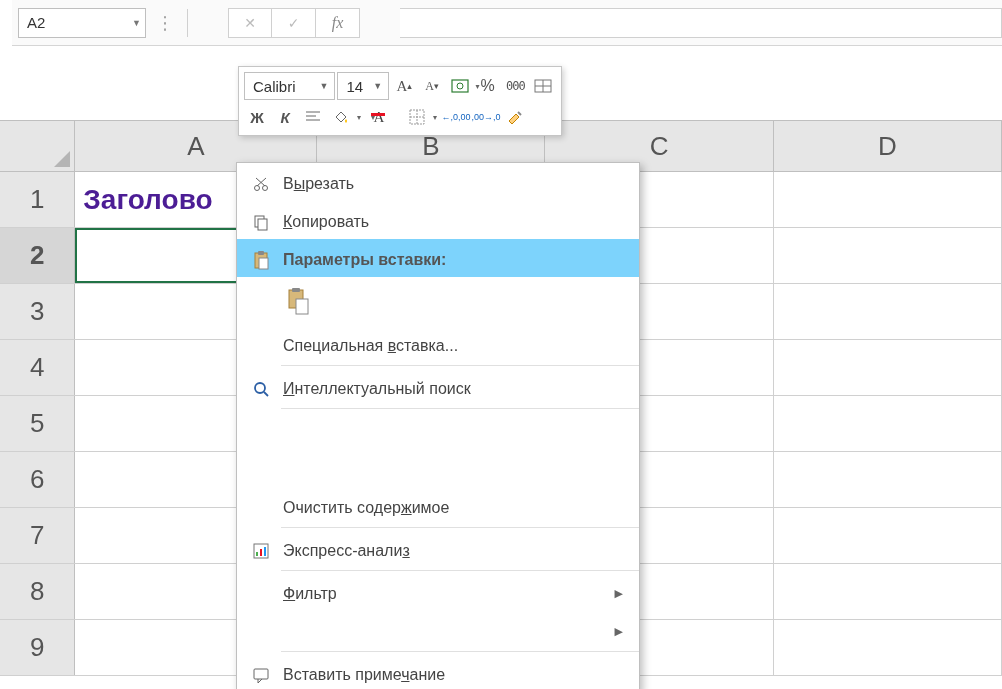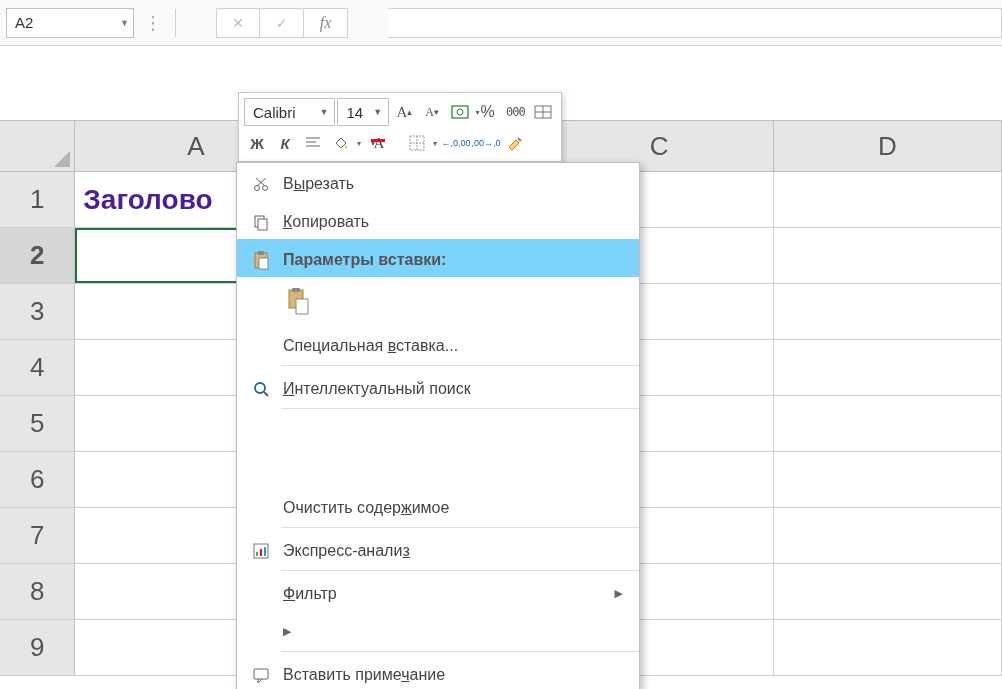"A2" .topbar { margin-left: none -> 12px }
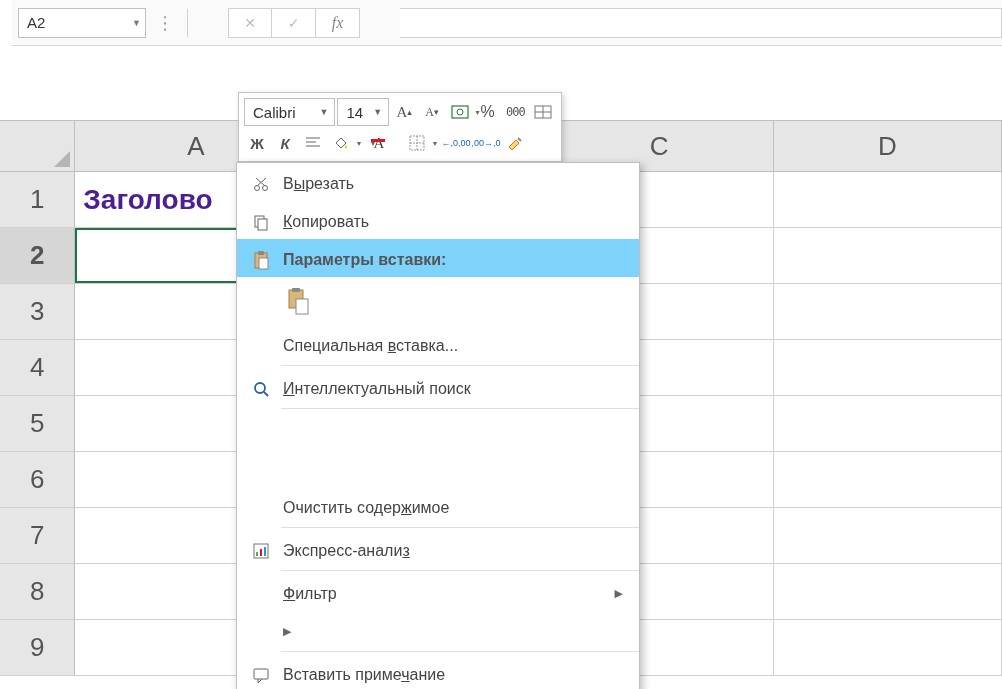"Calibri" .mini-toolbar { margin-top: 26px -> none }
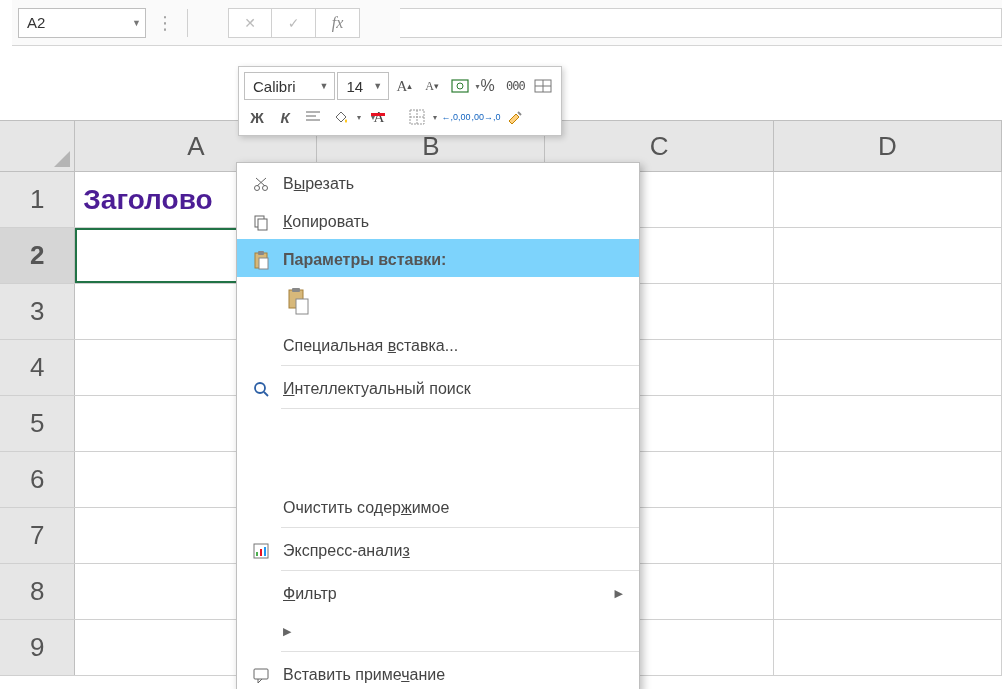"Вырезать" .cm-item { justify-content: none -> space-between }
